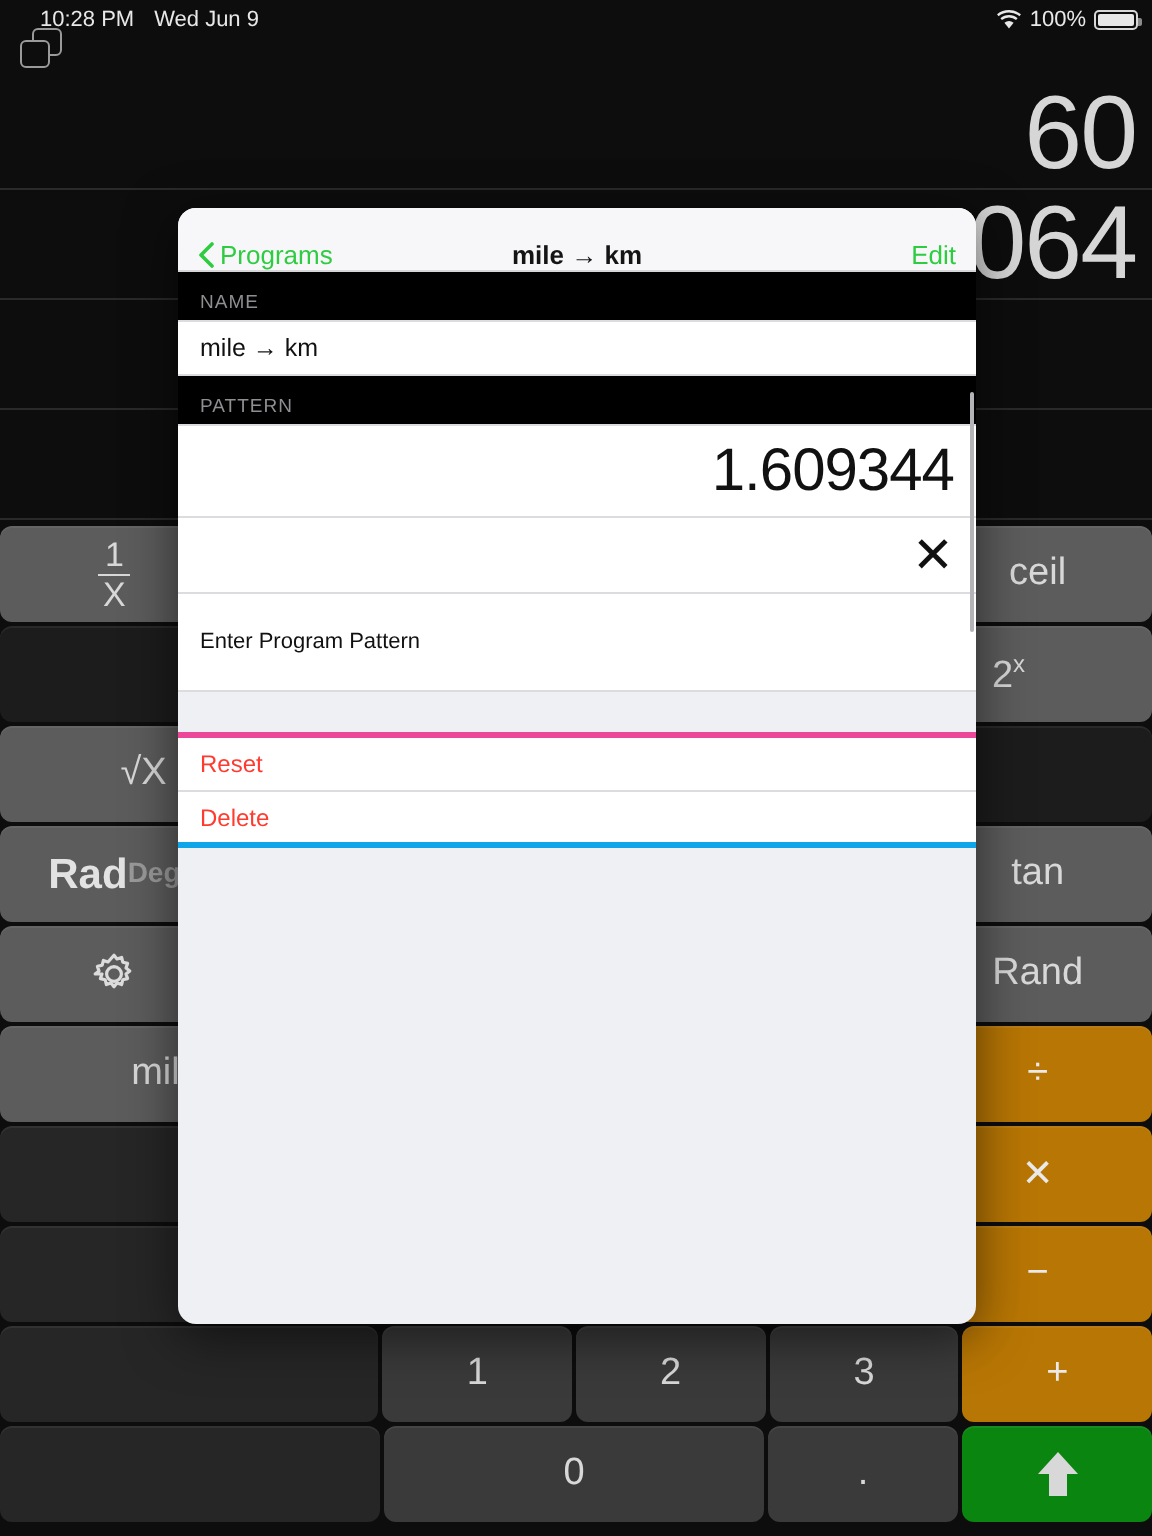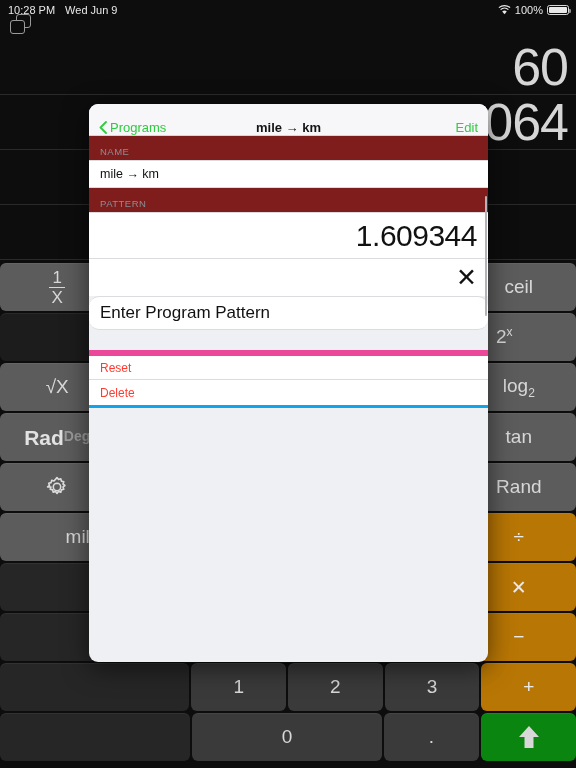"10:28 PM" .sb-left { padding-left: 8px -> 20px }
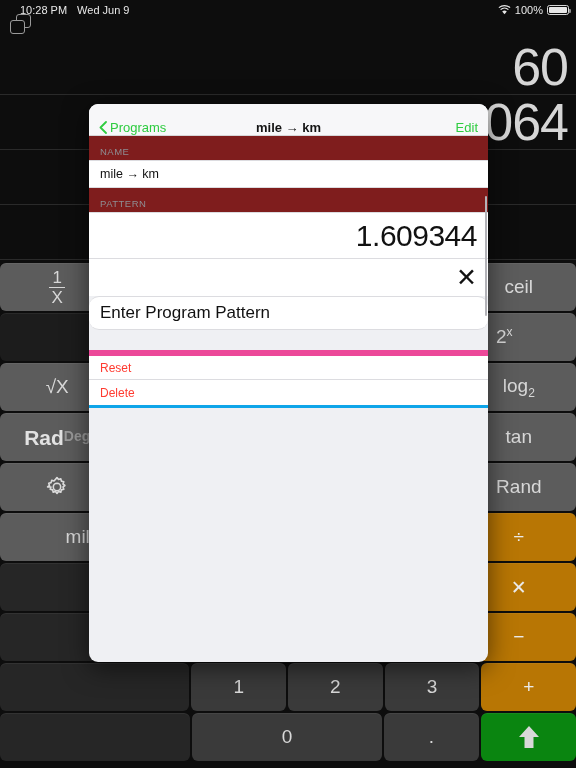"NAME" .sect-header { background: #7f1d1d -> #000000 }
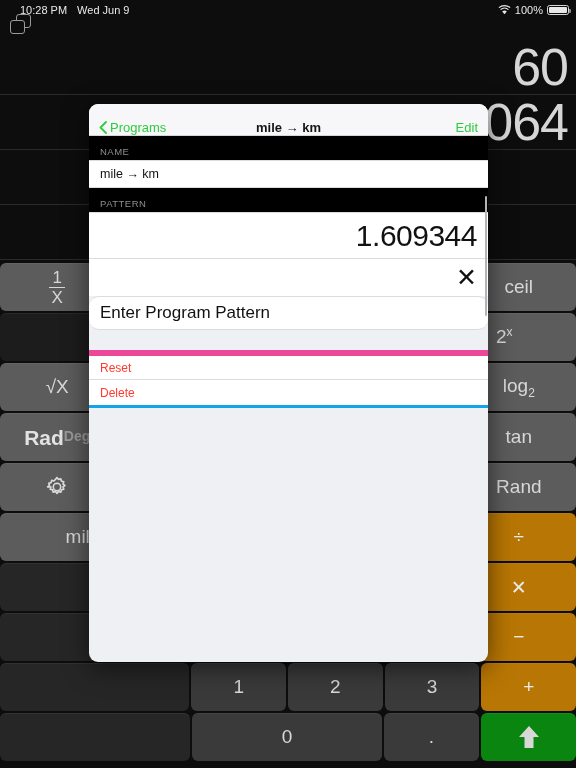"Enter Program Pattern" .cell-pattern-entry { border-radius: 10px -> none; font-size: 17px -> 11px; height: 34px -> 50px }
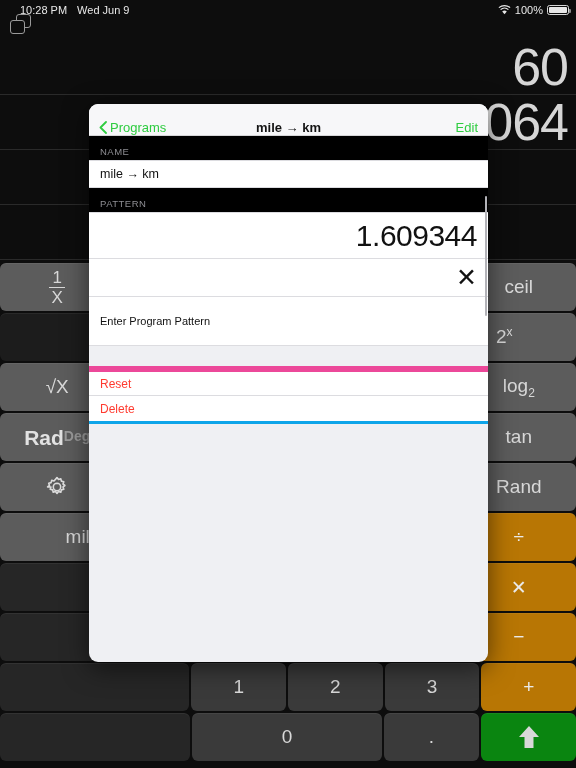"Reset" .cell-action.first { border-top: 6px solid #ec4899 -> 3px solid #ec4899 }
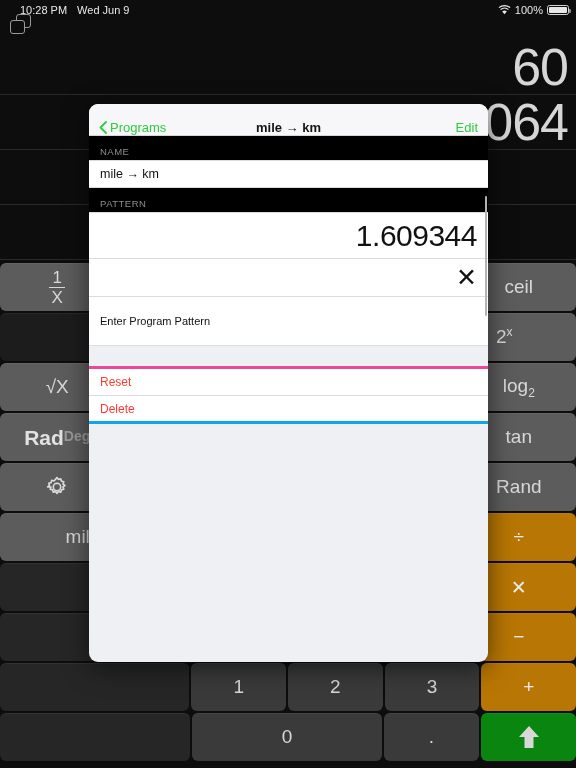"log2" div.key { html: <div> <span>log<span>2</span></span> </div> -> none }
